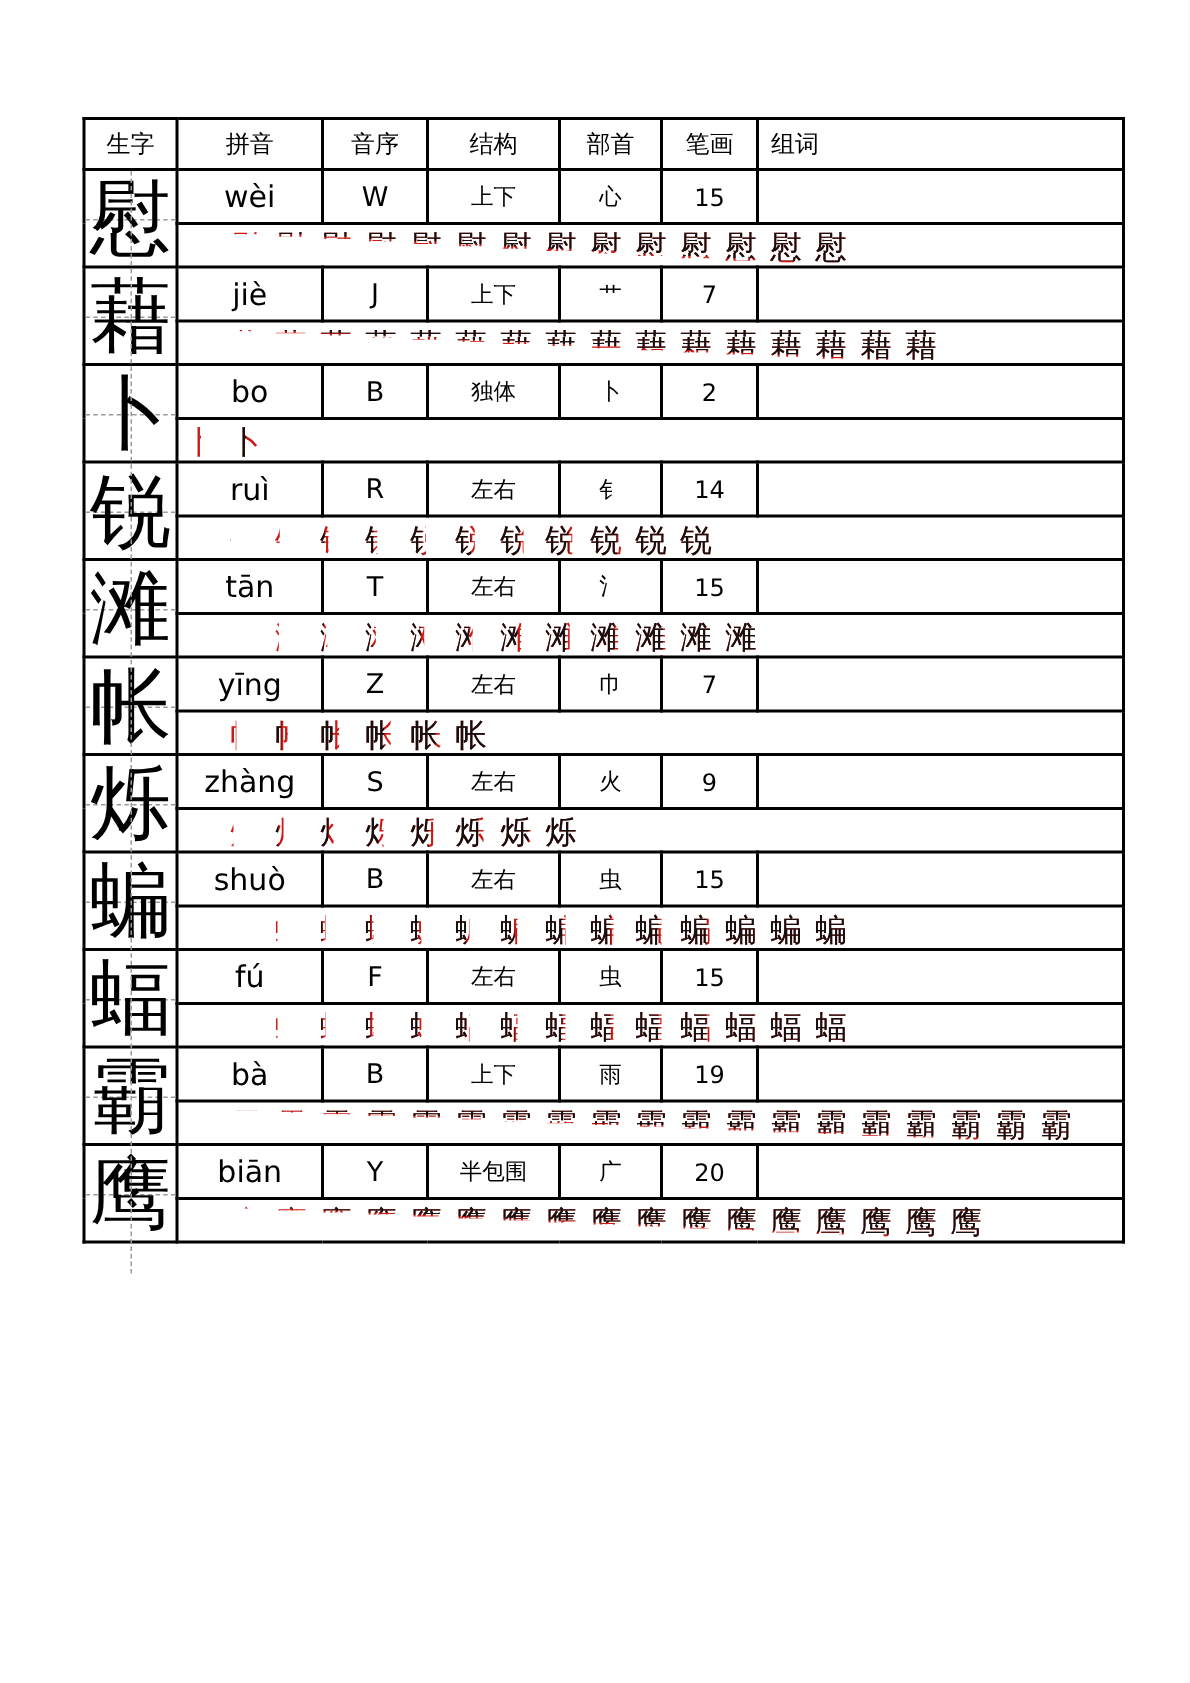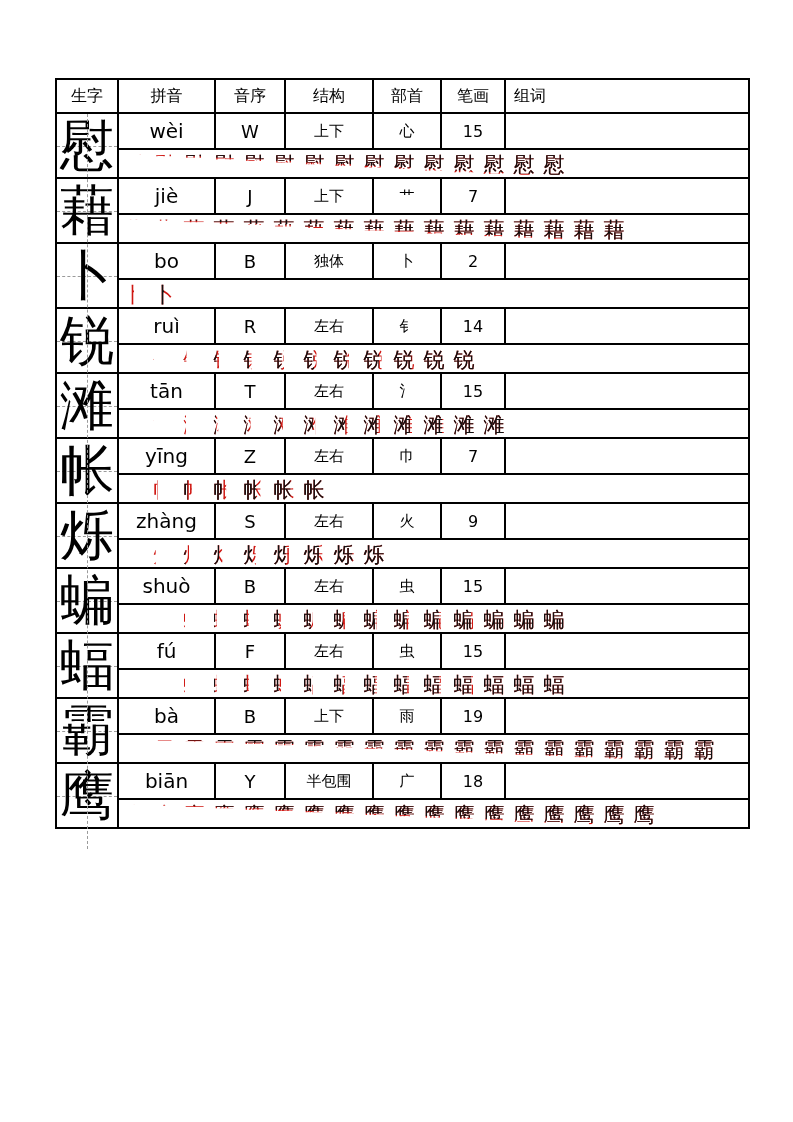"18" td.bihua-cell { text: 18 -> 20 }
